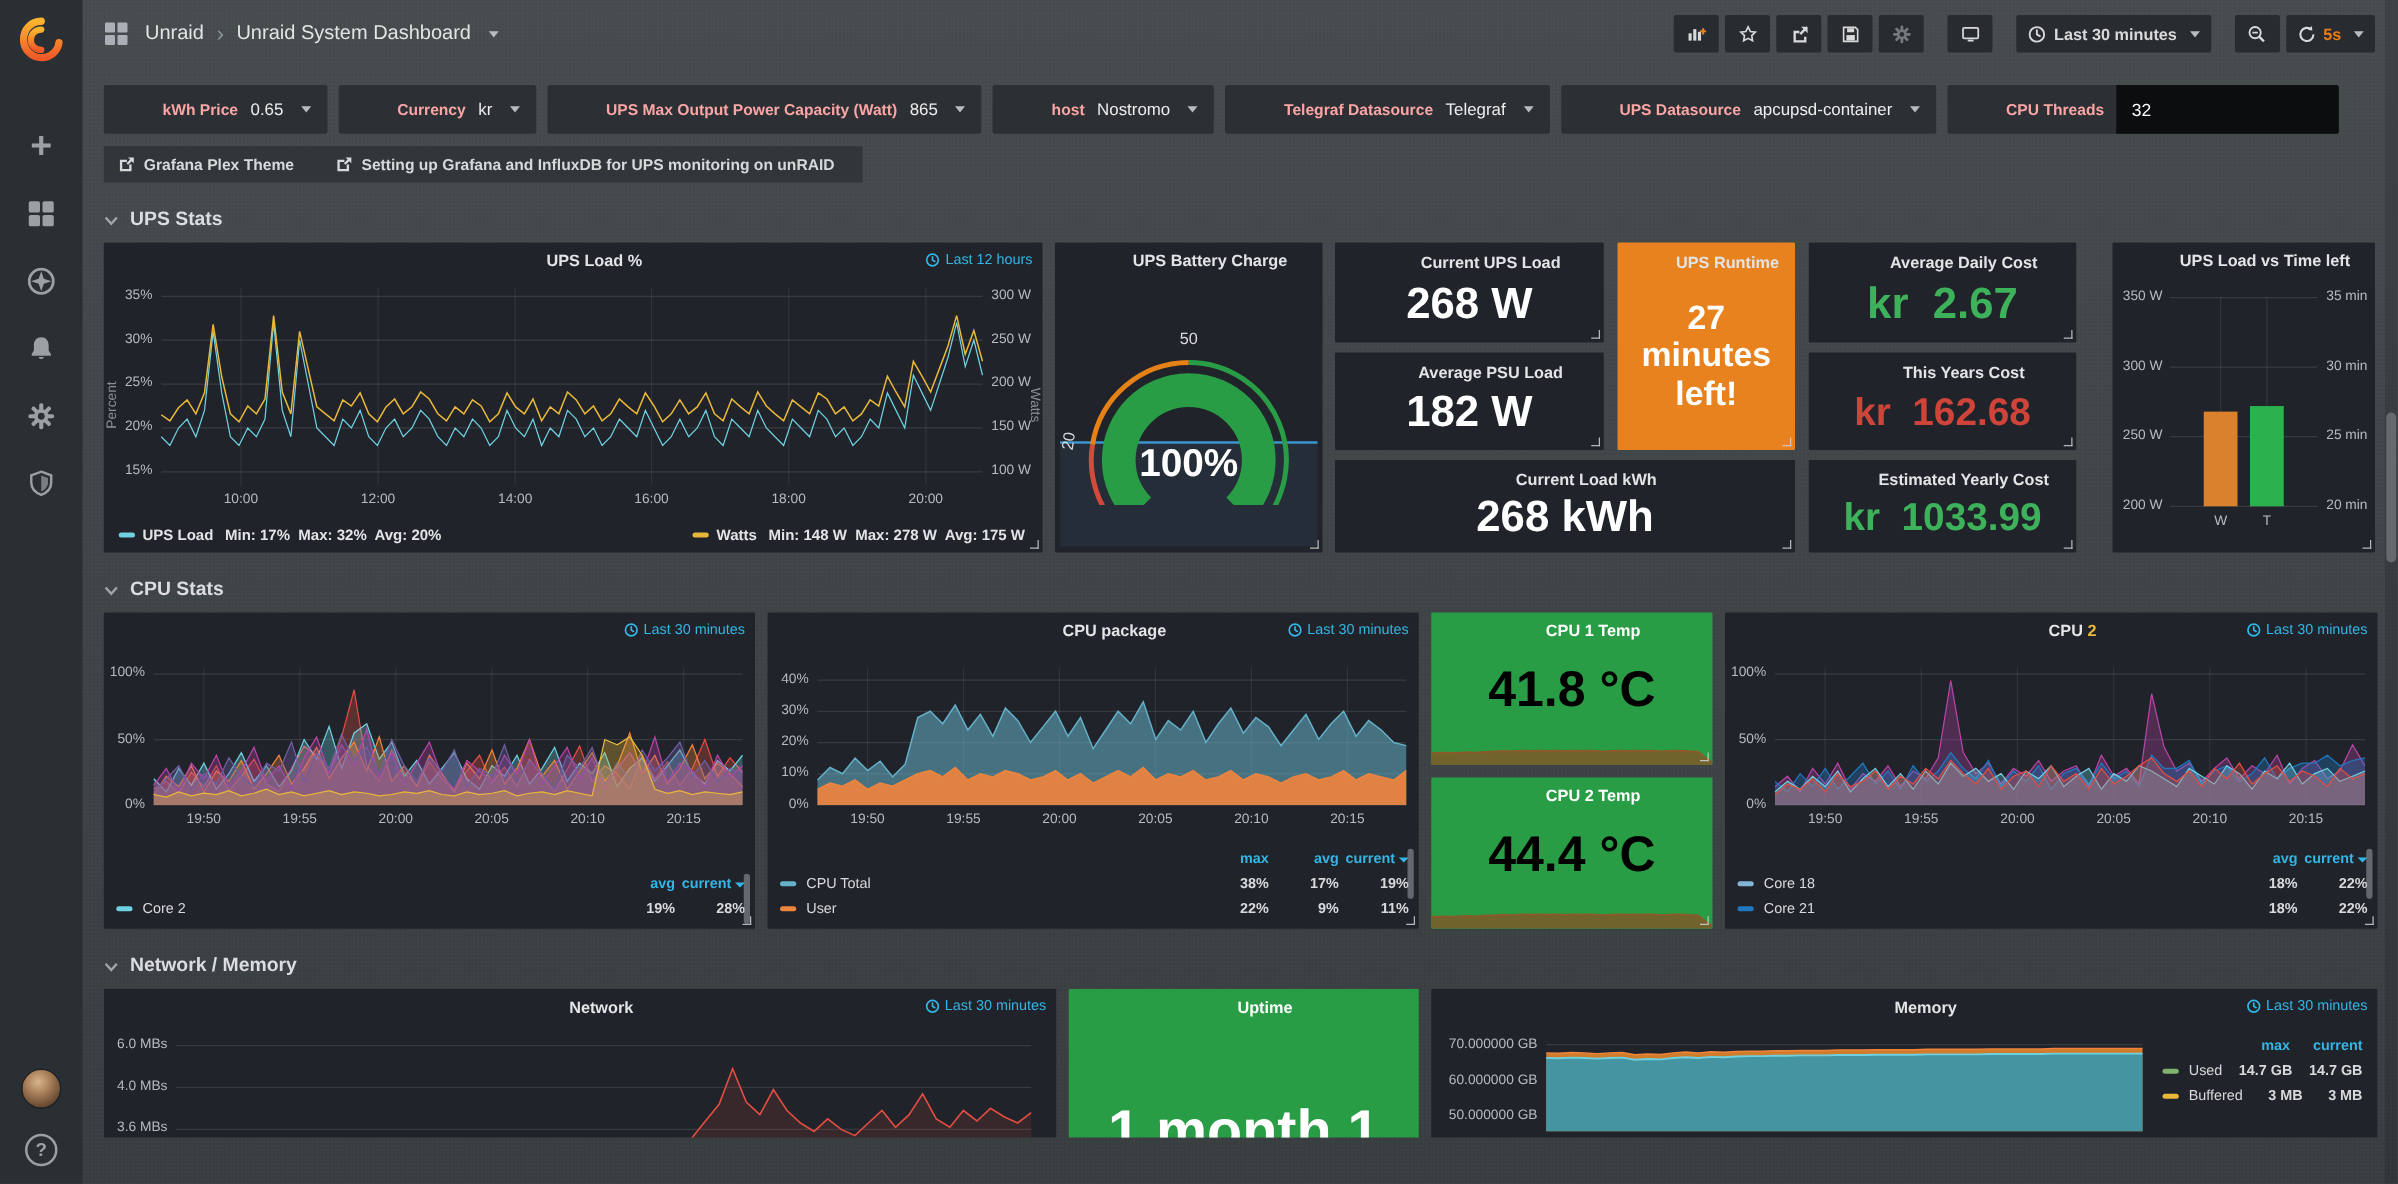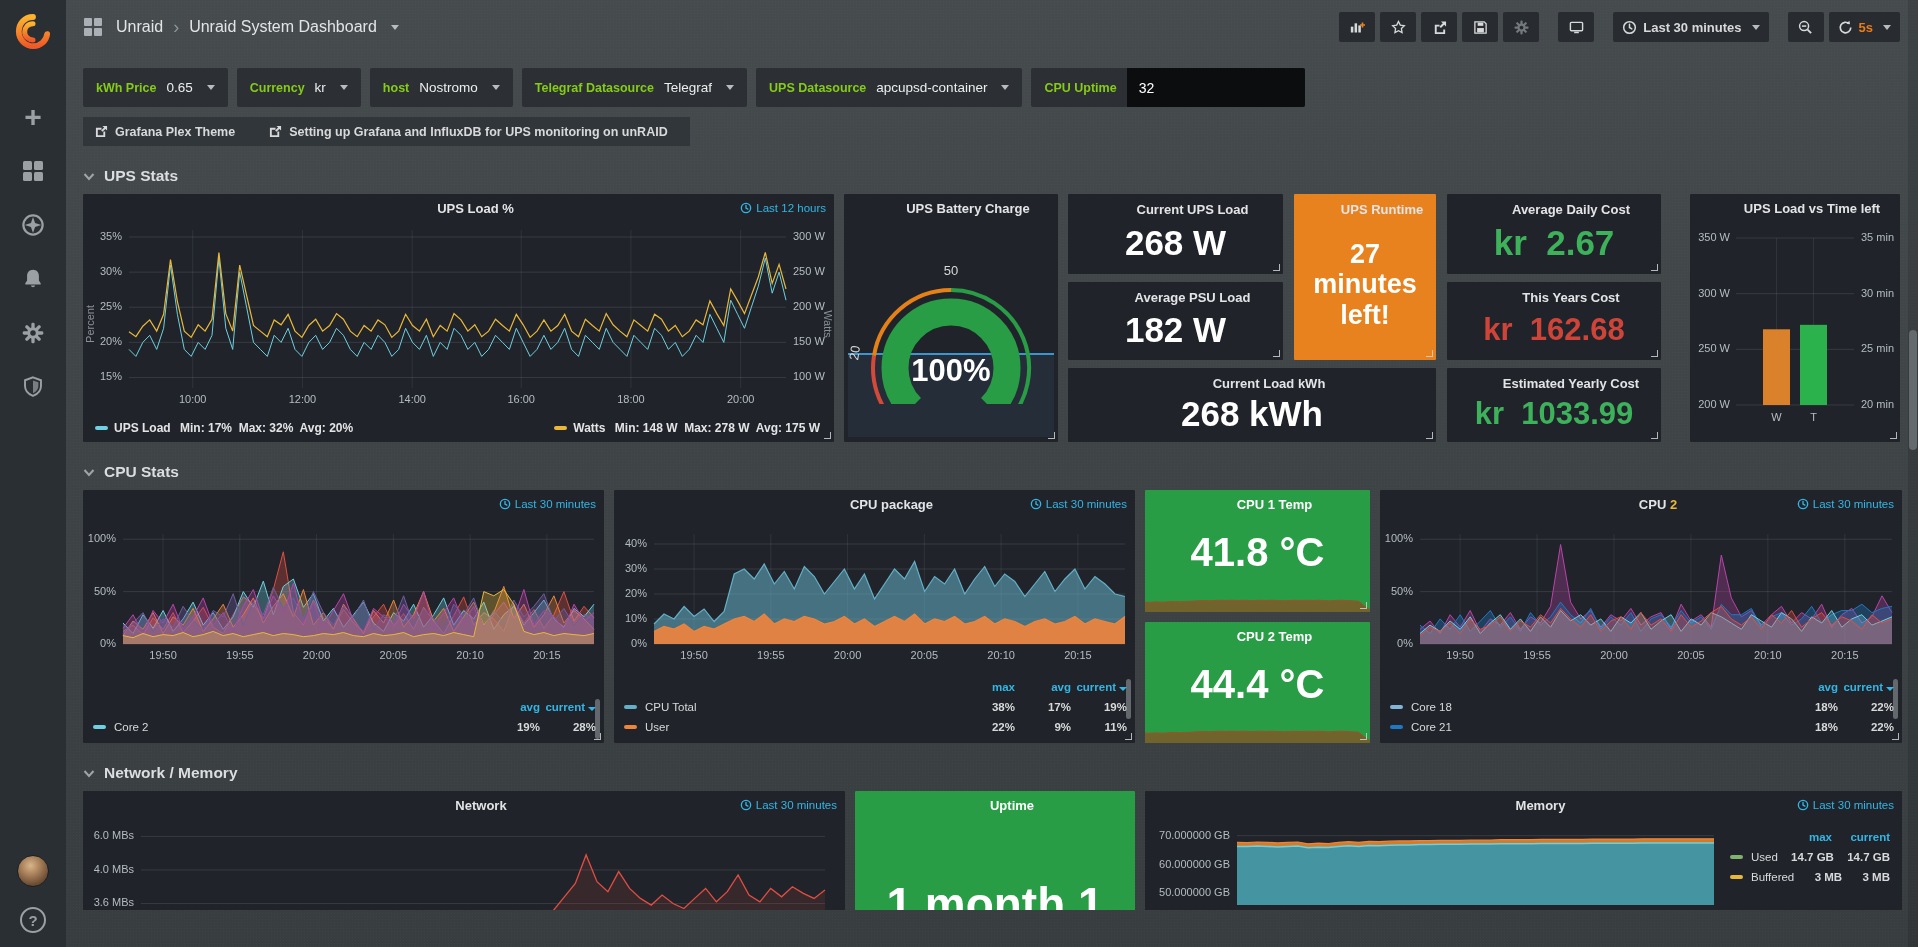"kWh Price" .pill-label { color: #84cc16 -> #fca5a5; margin-left: none -> 34px }
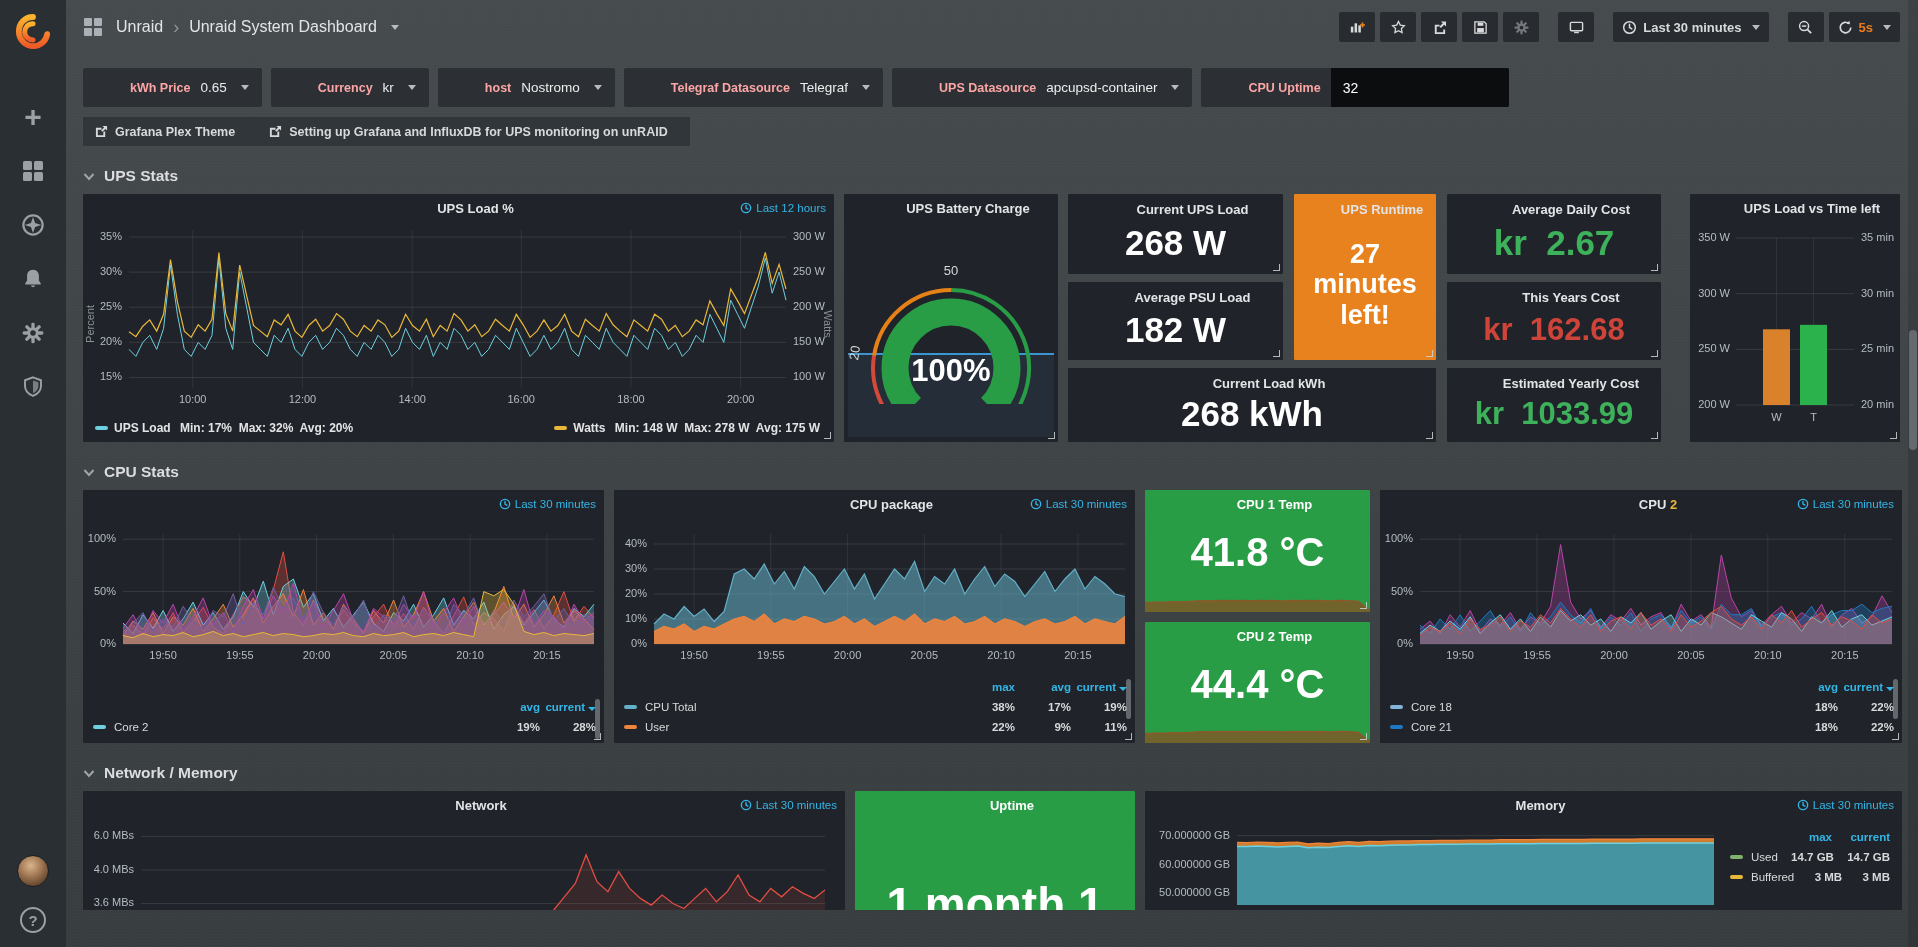"UPS Max Output Power Capacity" div.pill { html: none -> <div> <span>UPS Max Output Power Capacity (Watt)</span> <span>865</span> <span></span> </div> }
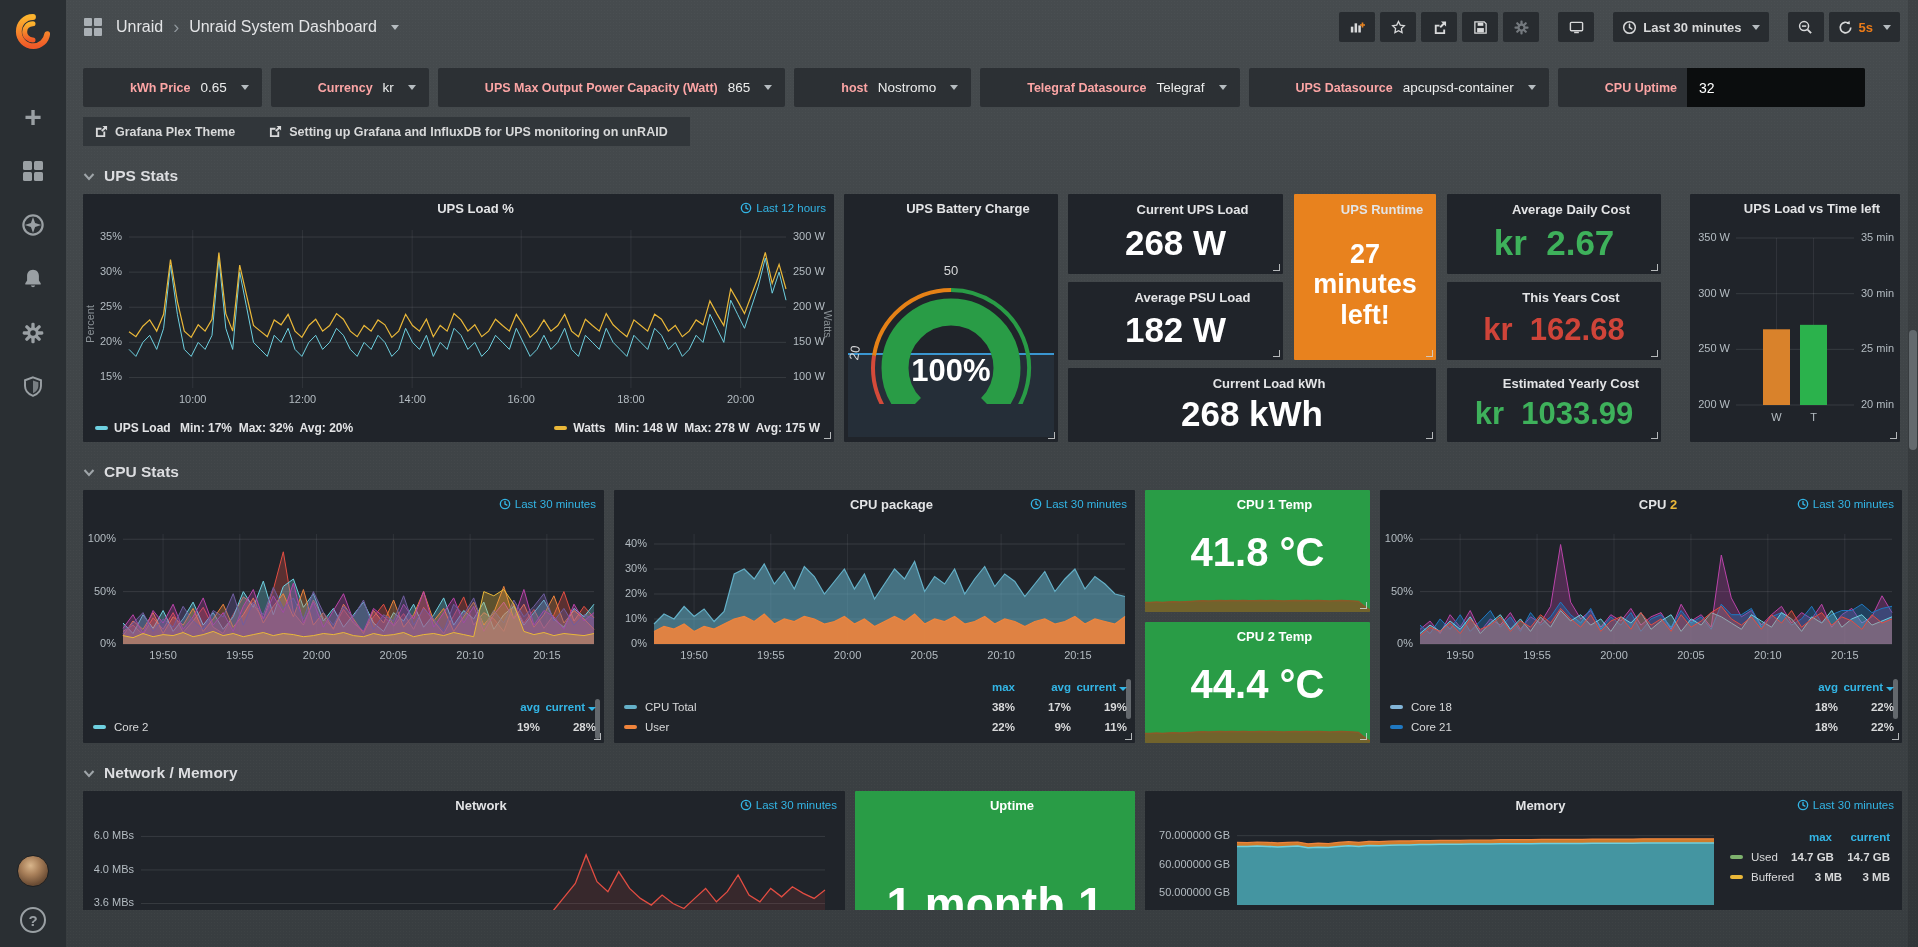"CPU Uptime" span.pill-label { text: Uptime -> Threads }
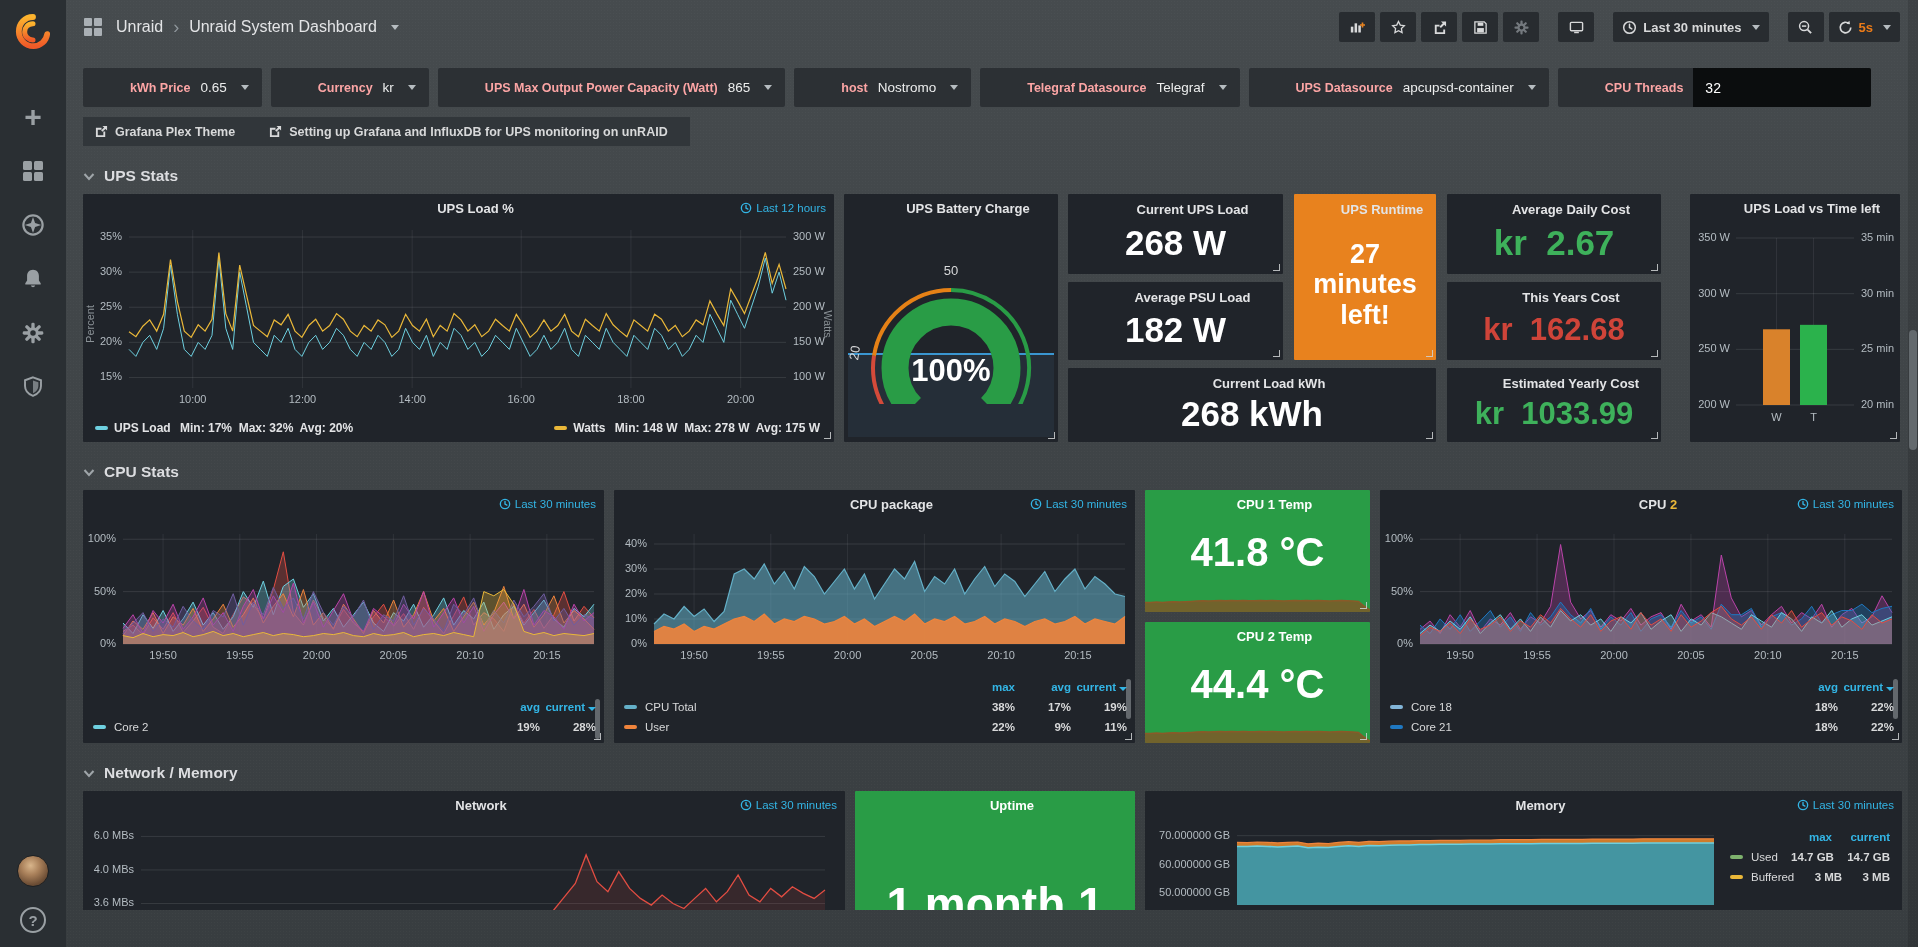"41.8 °C" .temp-value { color: #ffffff -> #000000 }
